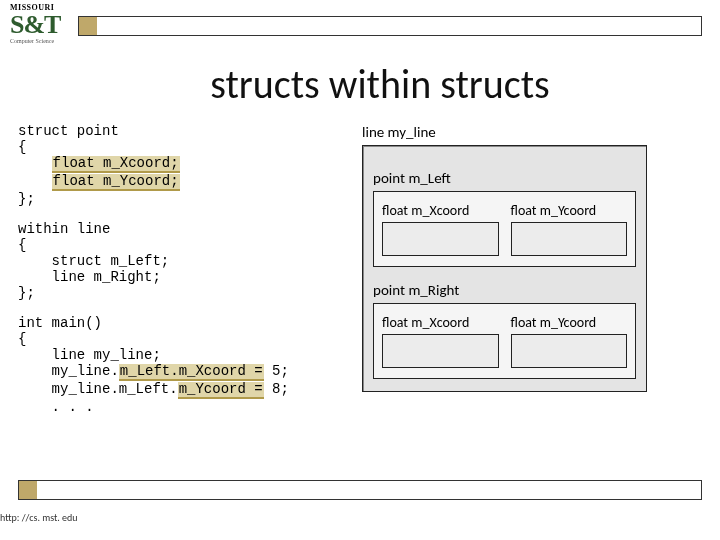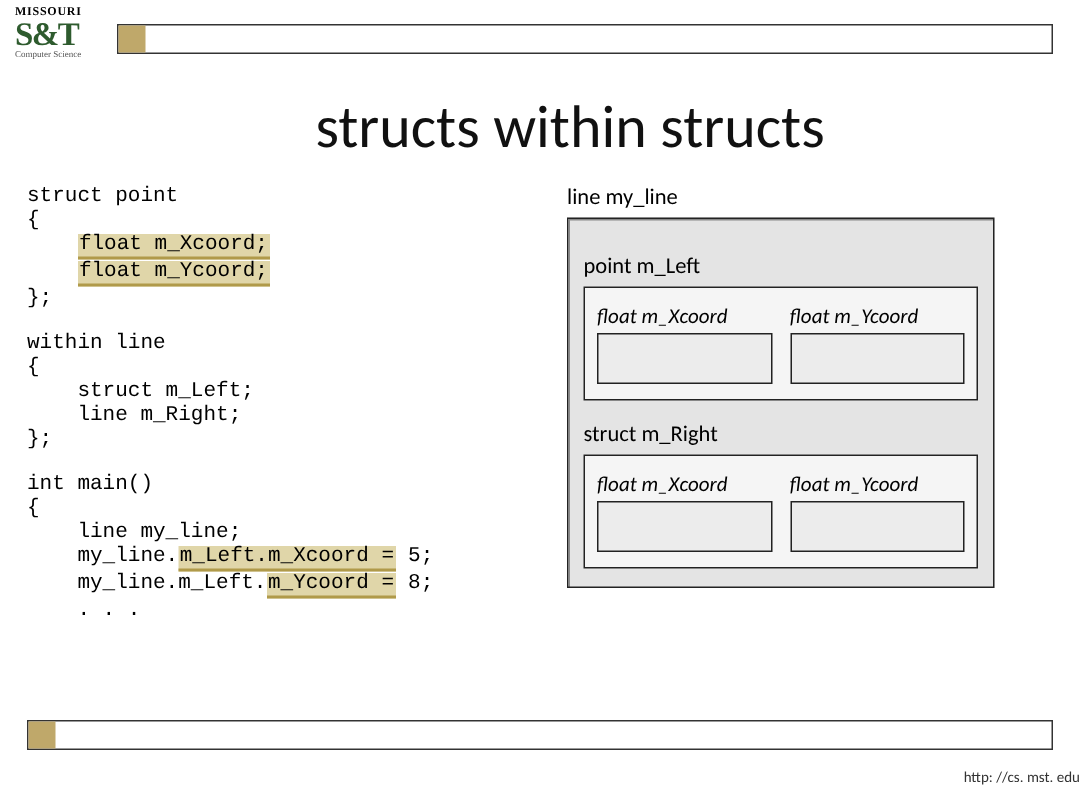"S&T" .logo .st { font-size: 22px -> 26px }
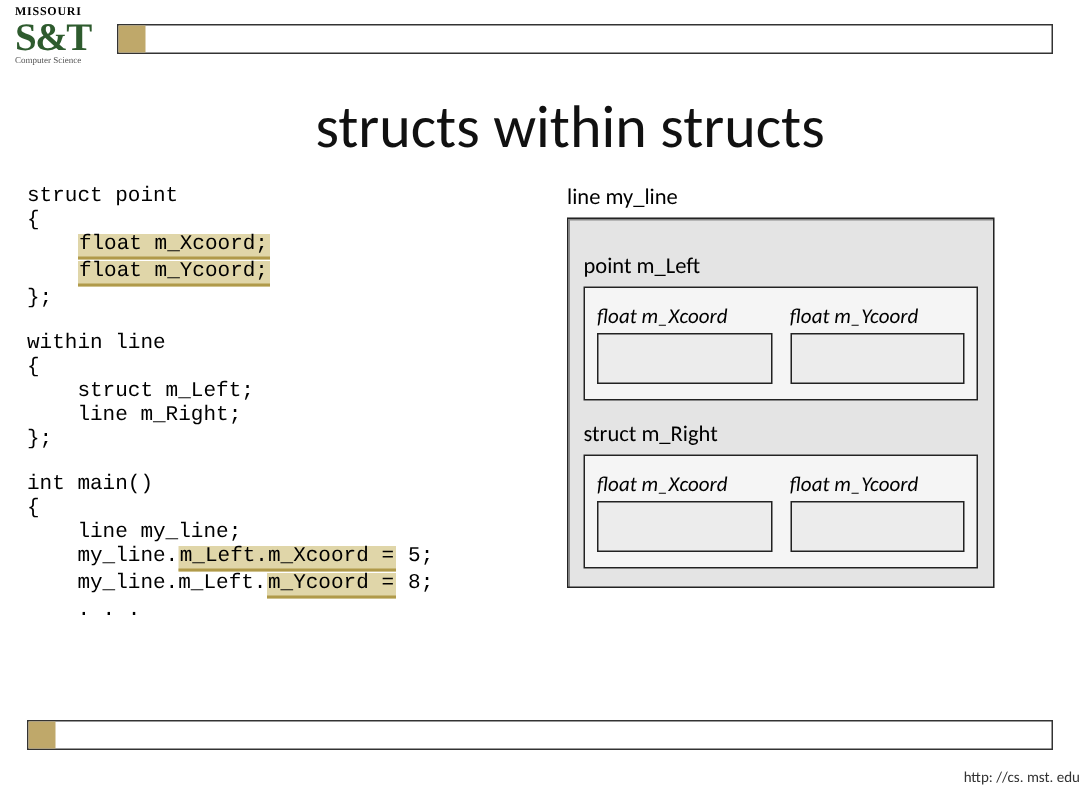"line my_line" .diagram { left: 378px -> 362px }
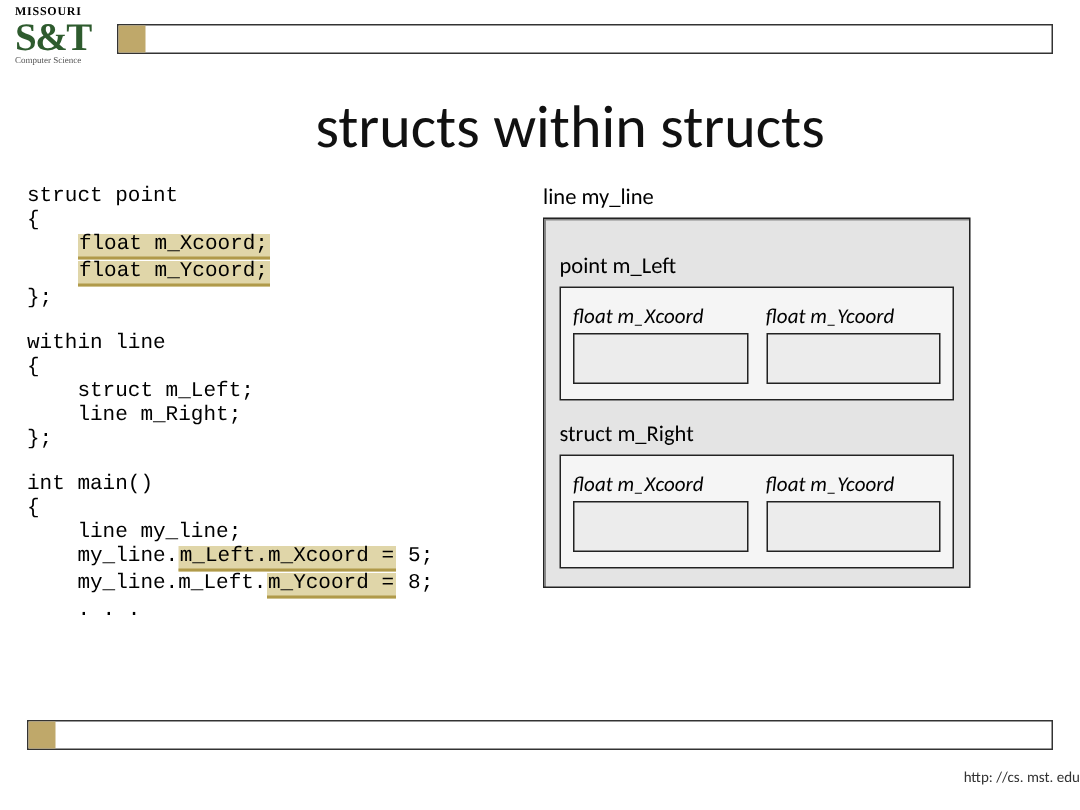"float m_Xcoord" .inner { font-style: italic -> none }
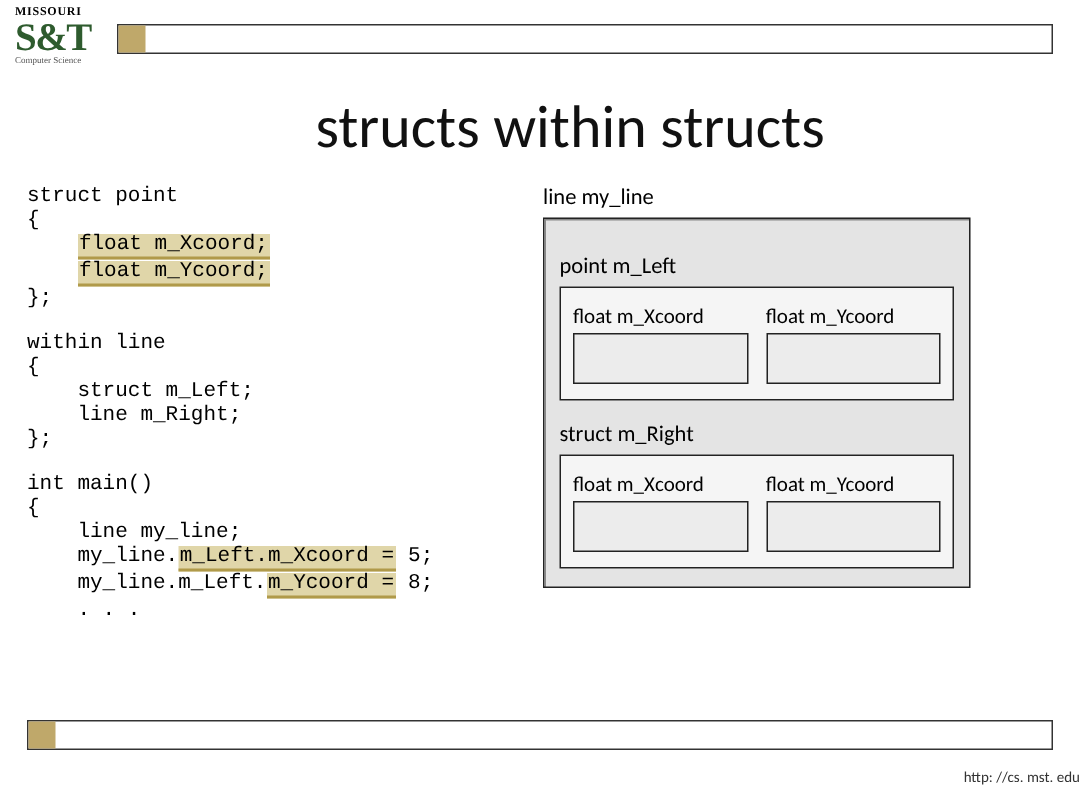"struct m_Right" div.plabel { text: struct -> point }
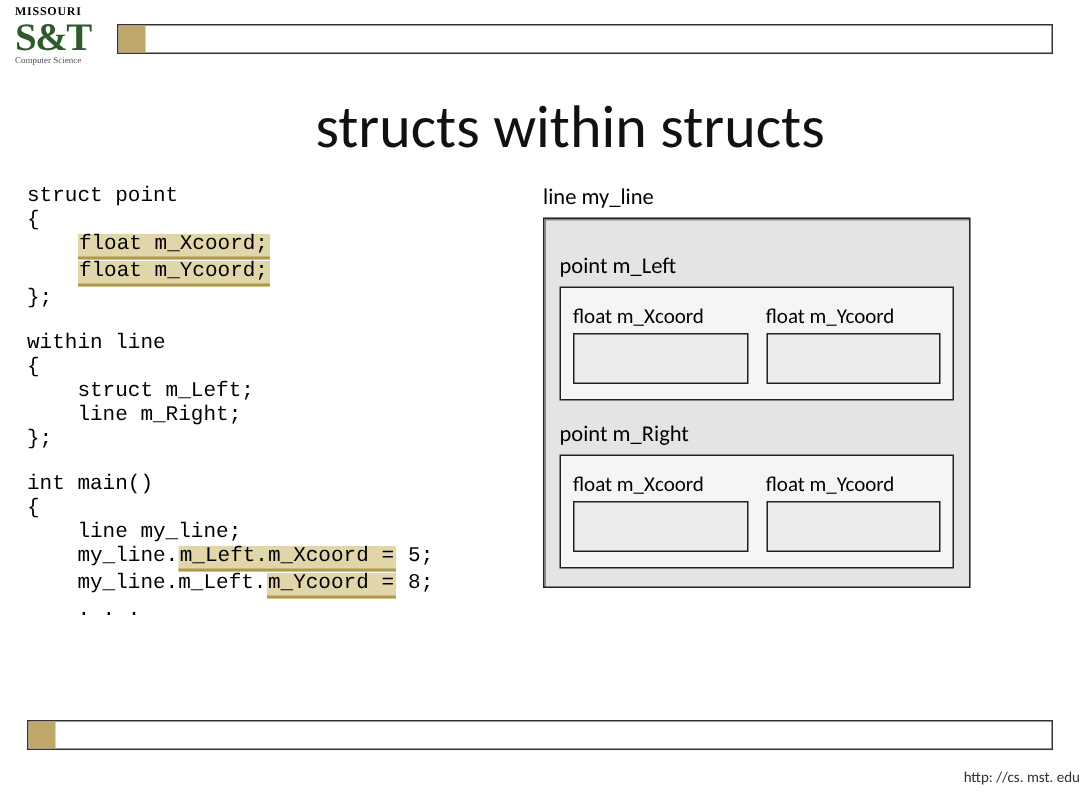"http: //cs. mst. edu" .footer-link { text-align: right -> left }
